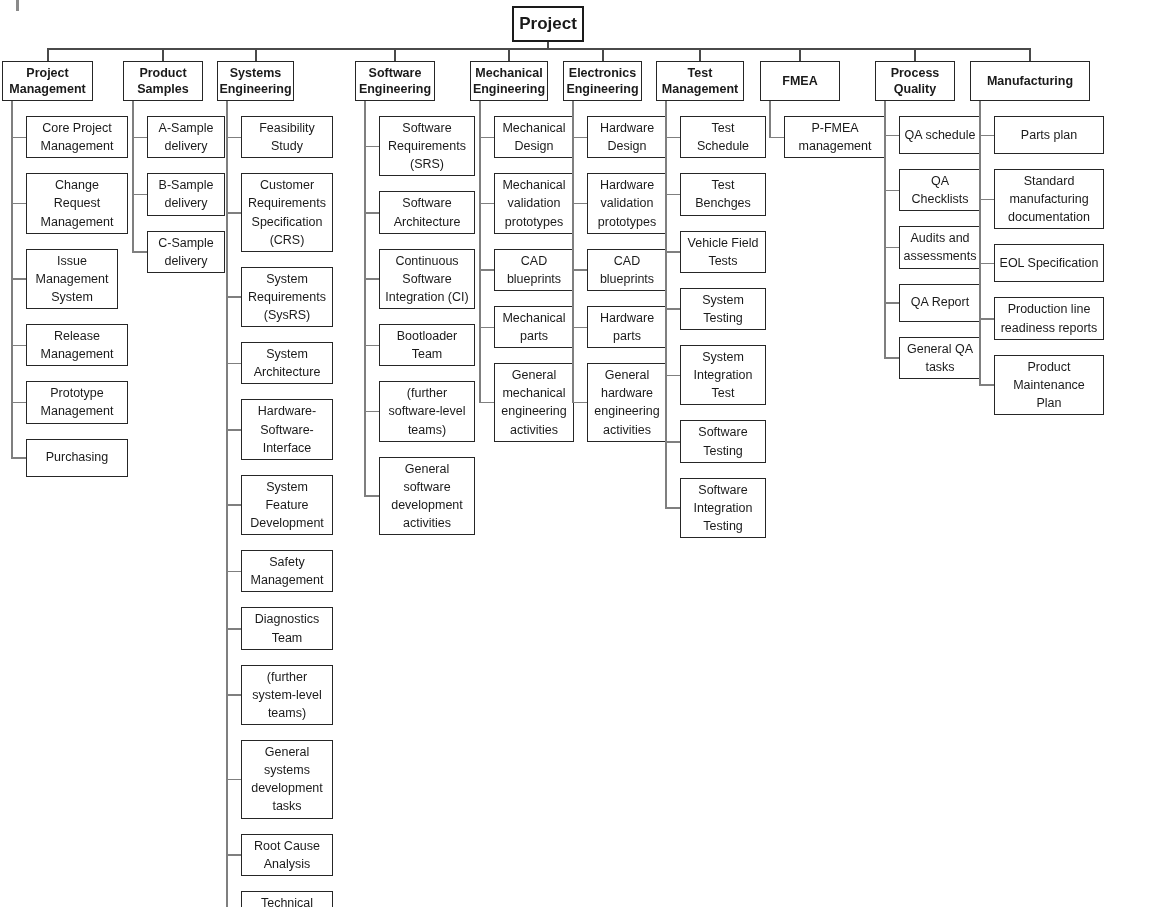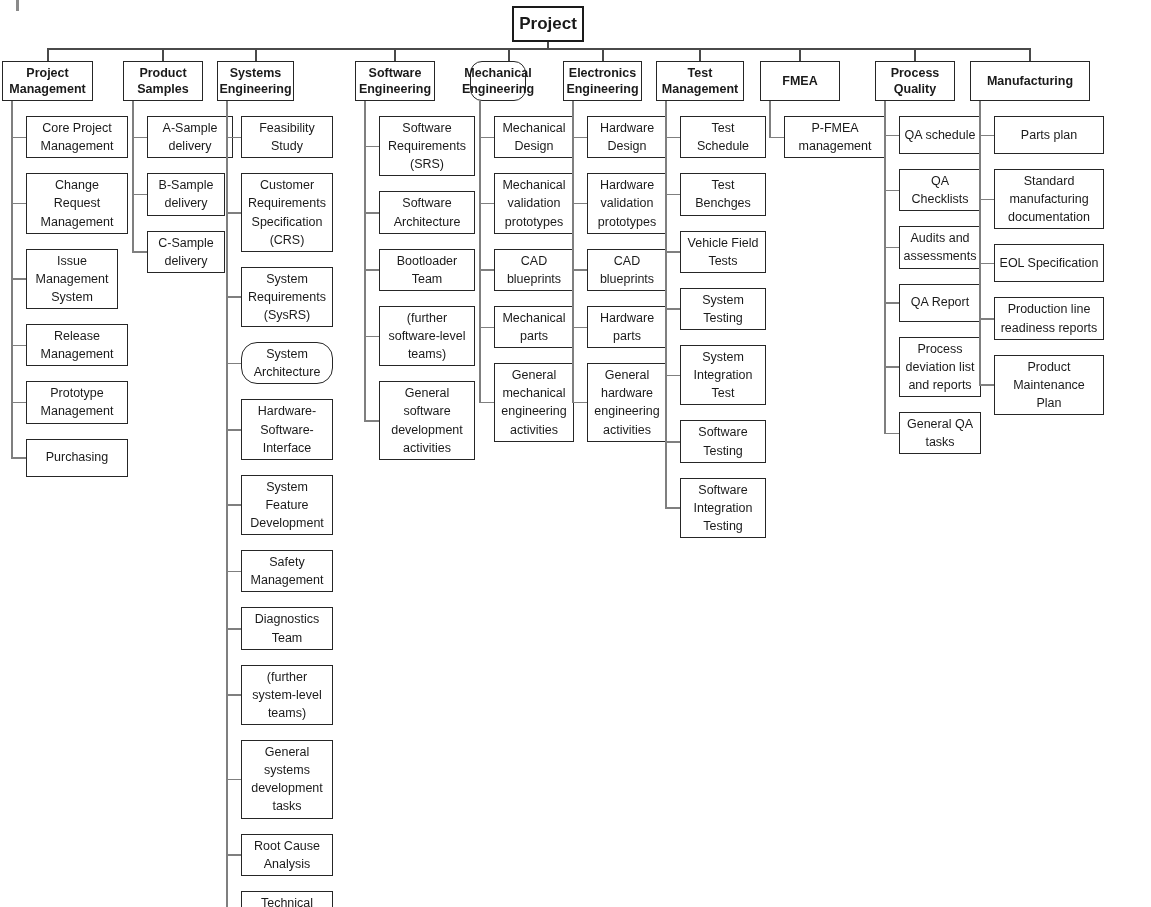"Mechanical Engineering" div.hdr { border-radius: 12px -> none; width: 56px -> 78px }
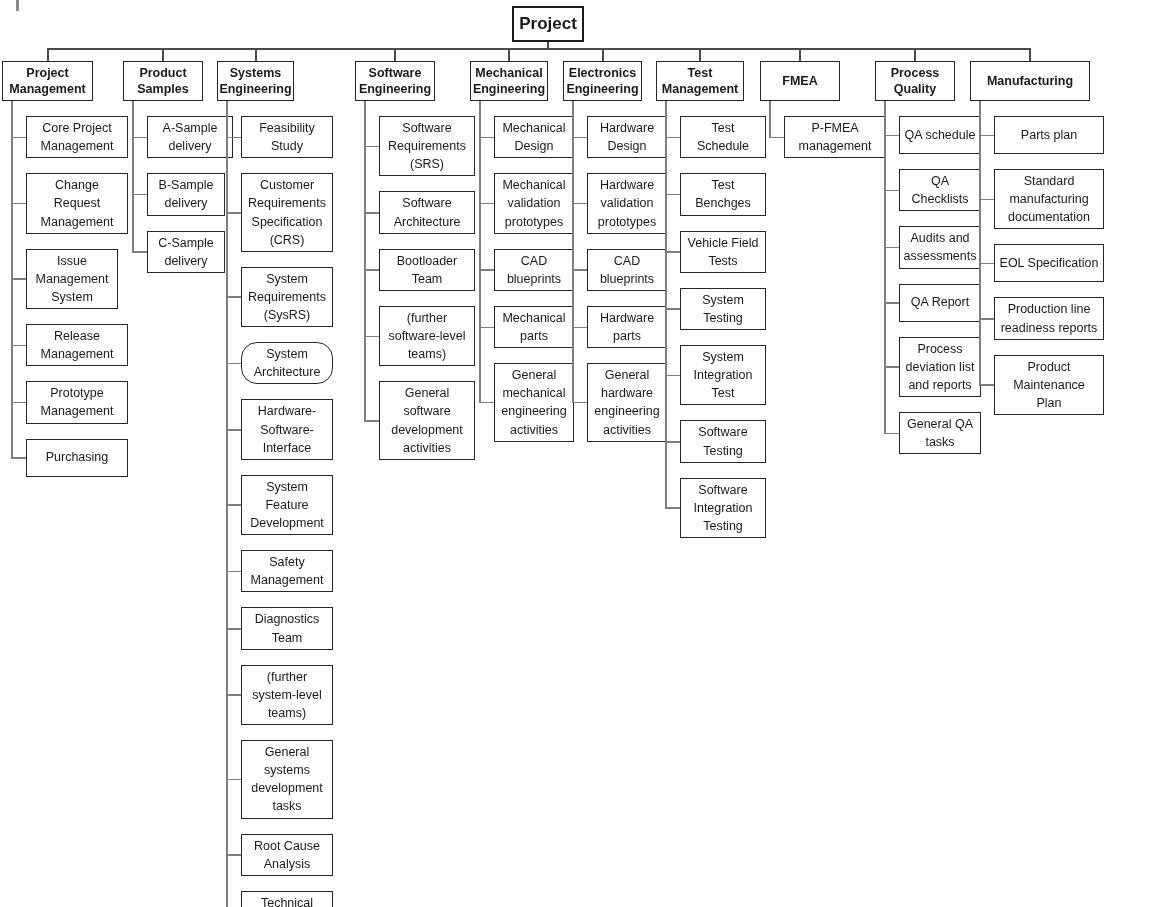"A-Sample delivery" div.node { width: 86px -> 78px }
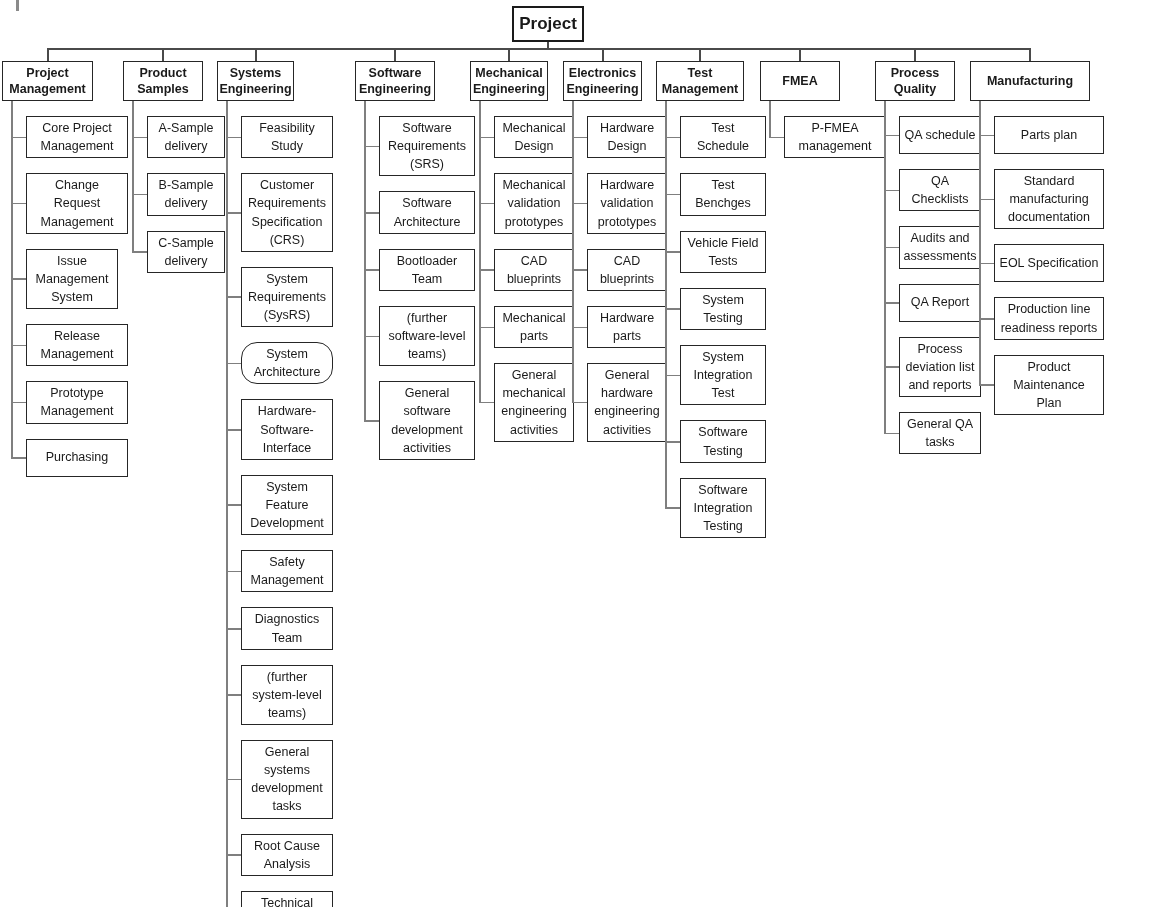"Continuous Software Integration (CI)" div.kid { html: none -> <div> <div>Continuous Software Integration (CI)</div> </div> }
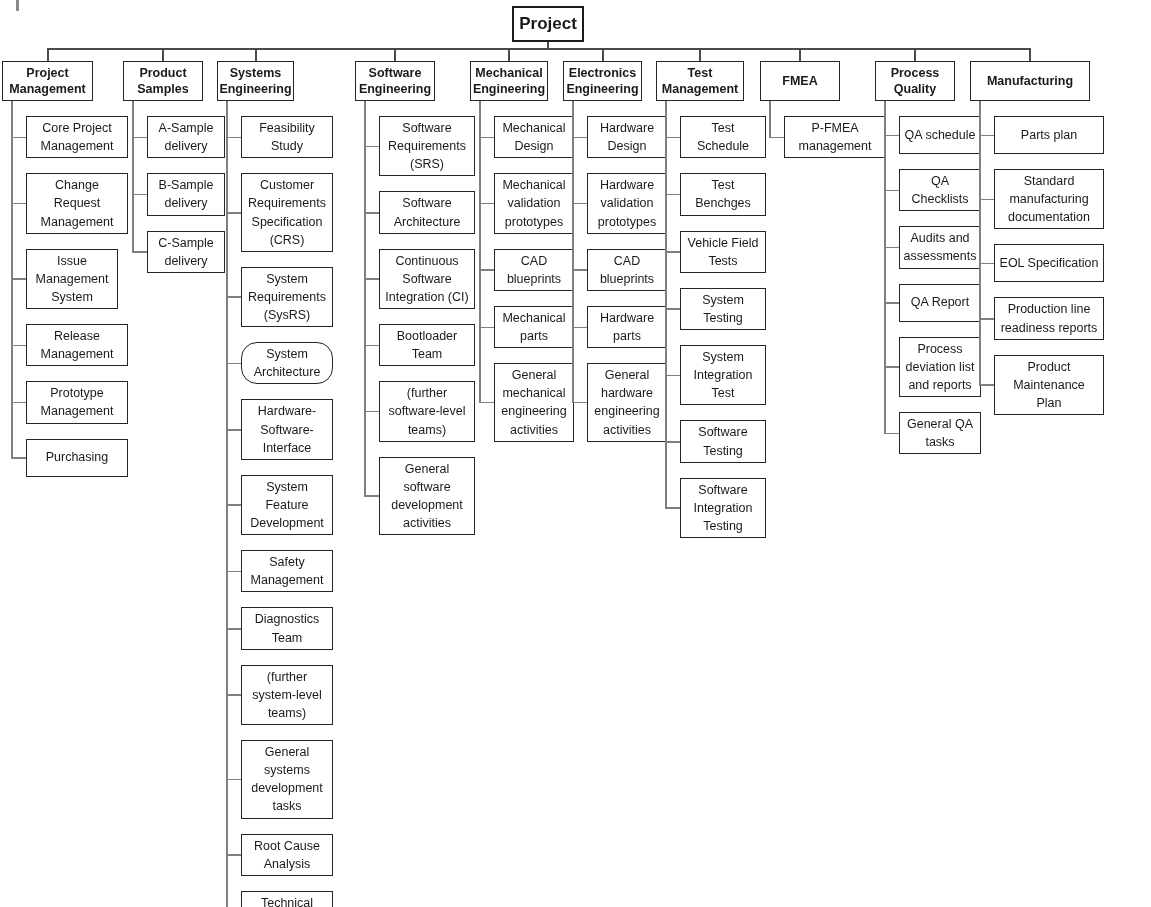"System Architecture" div.node { border-radius: 16px -> none }
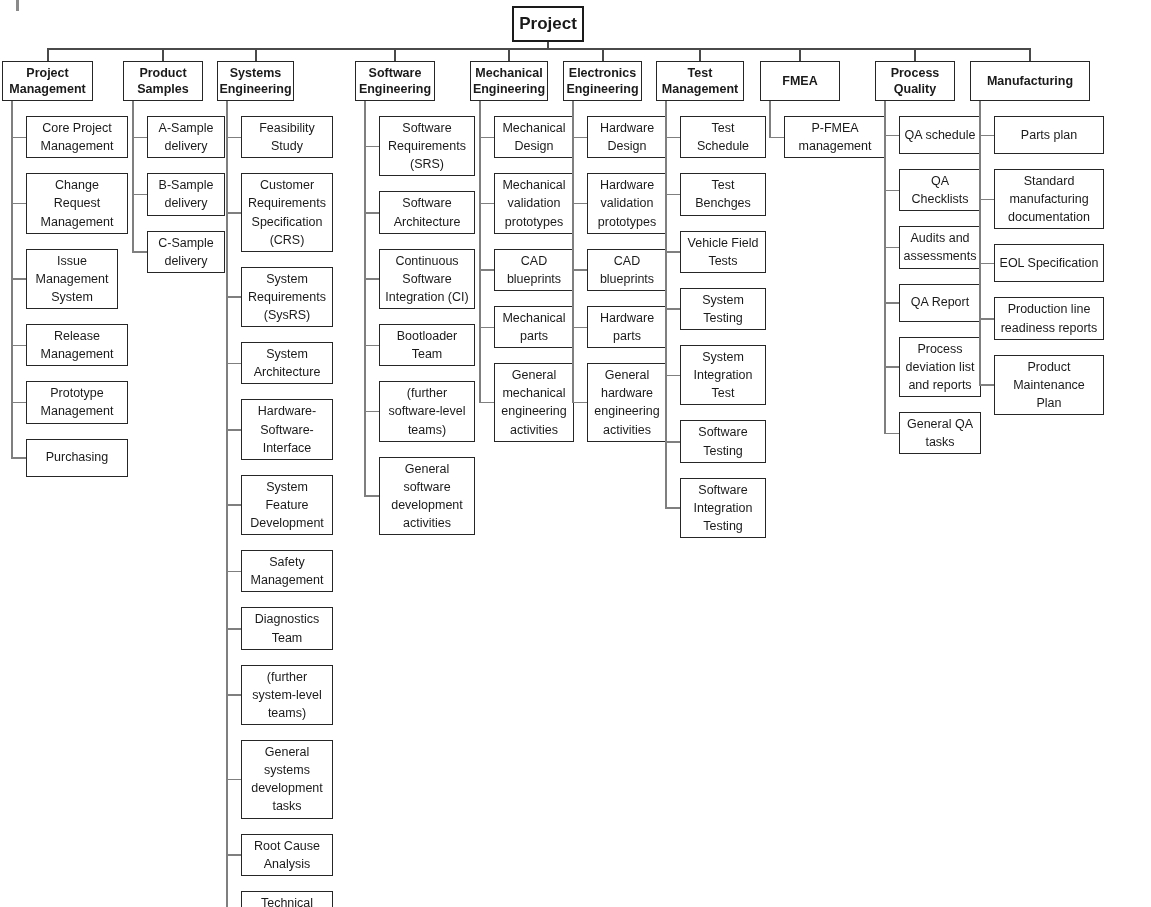"Process deviation list and reports" div.kid { html: <div> <div>Process deviation list and reports</div> </div> -> none }
